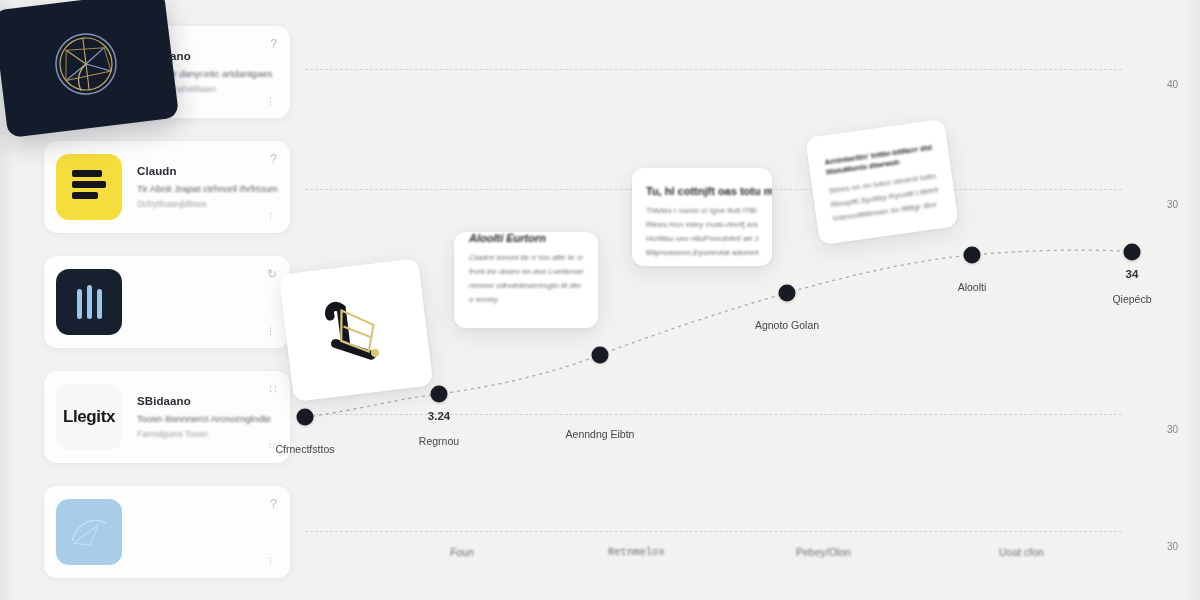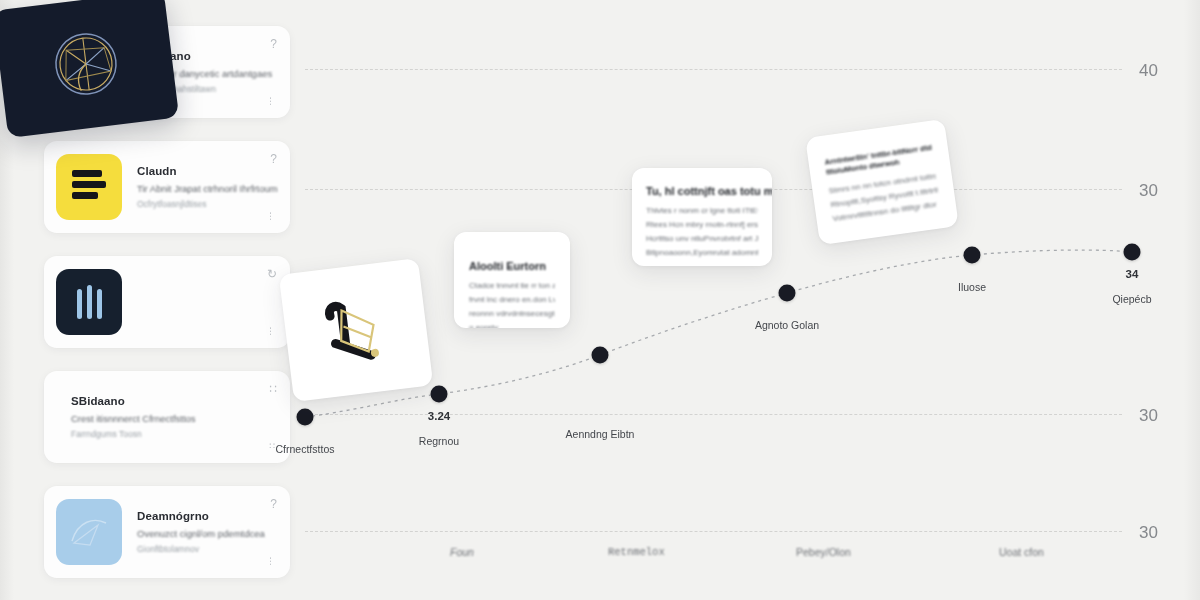"40" .grid-label { font-size: 17px -> 10px; margin-top: none -> 18px; right: 42px -> 22px }
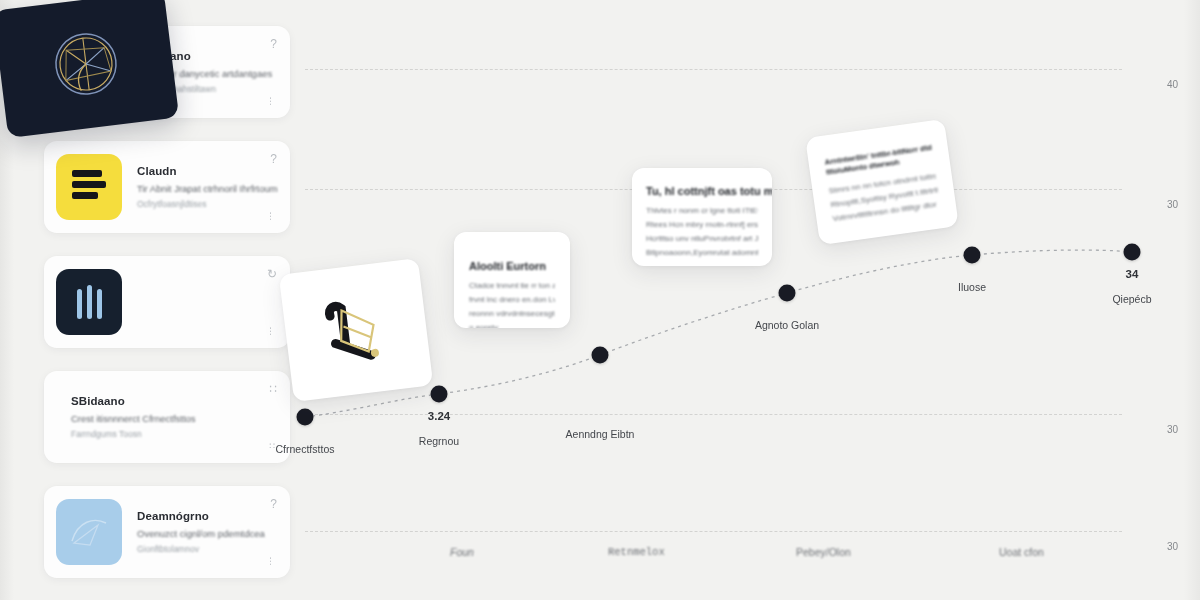"Aloolti Eurtorn" #float-card-a { font-style: none -> italic; padding: 28px 15px -> 0 15px; width: 116px -> 144px }
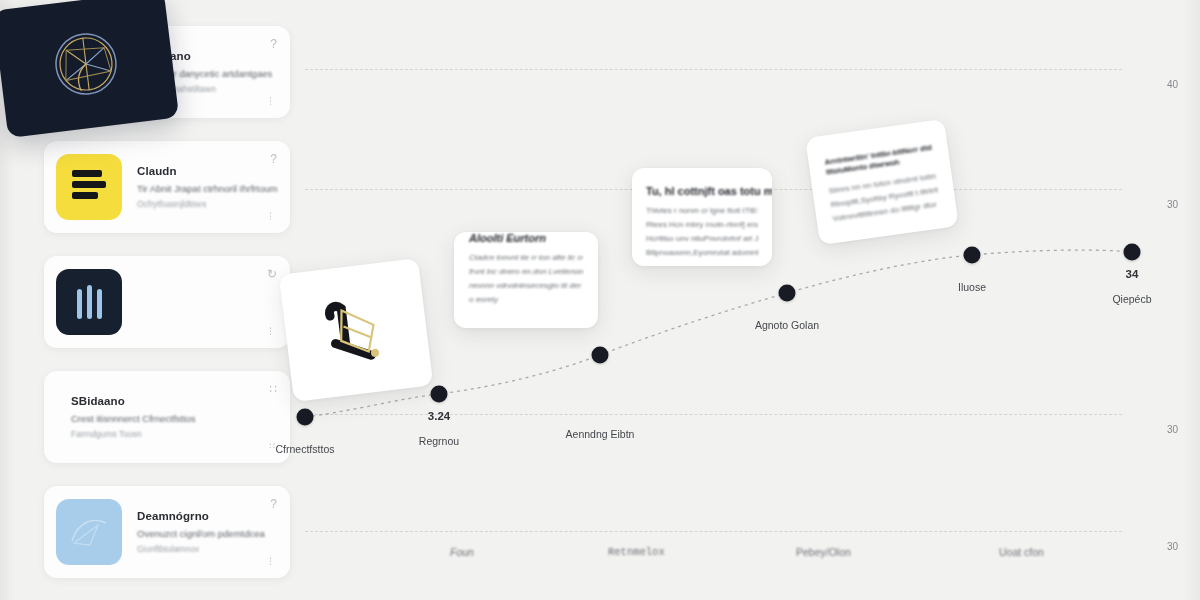"Iluose" div.node-label { text: Iluose -> Aloolti }
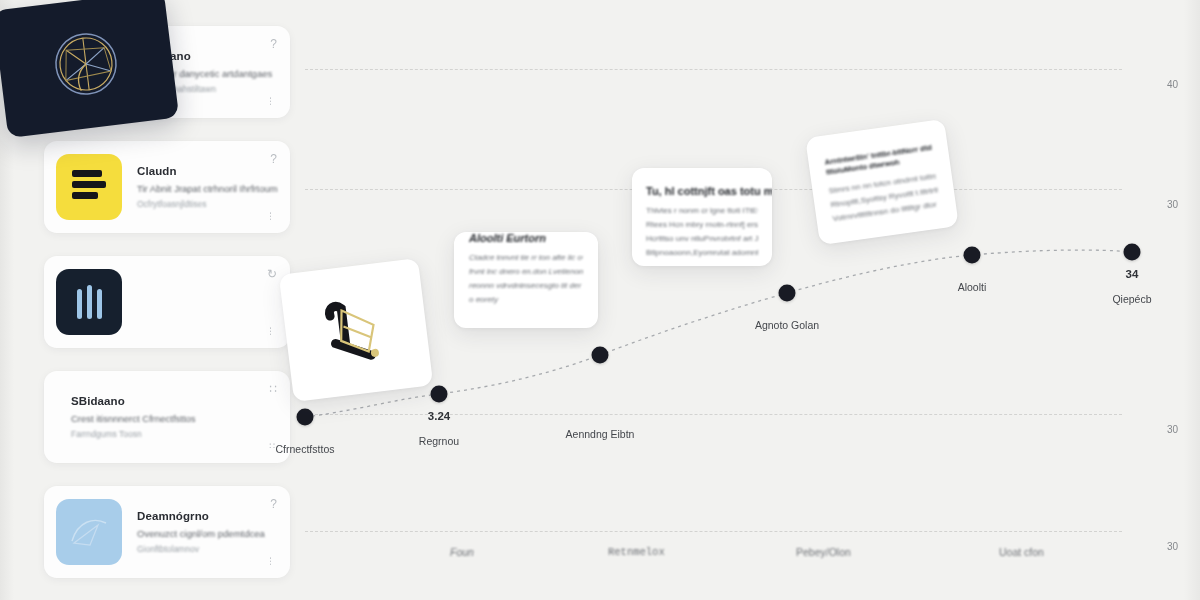"Llegitx" div.card-tile { html: none -> <div> <div>Llegitx</div> </div> }
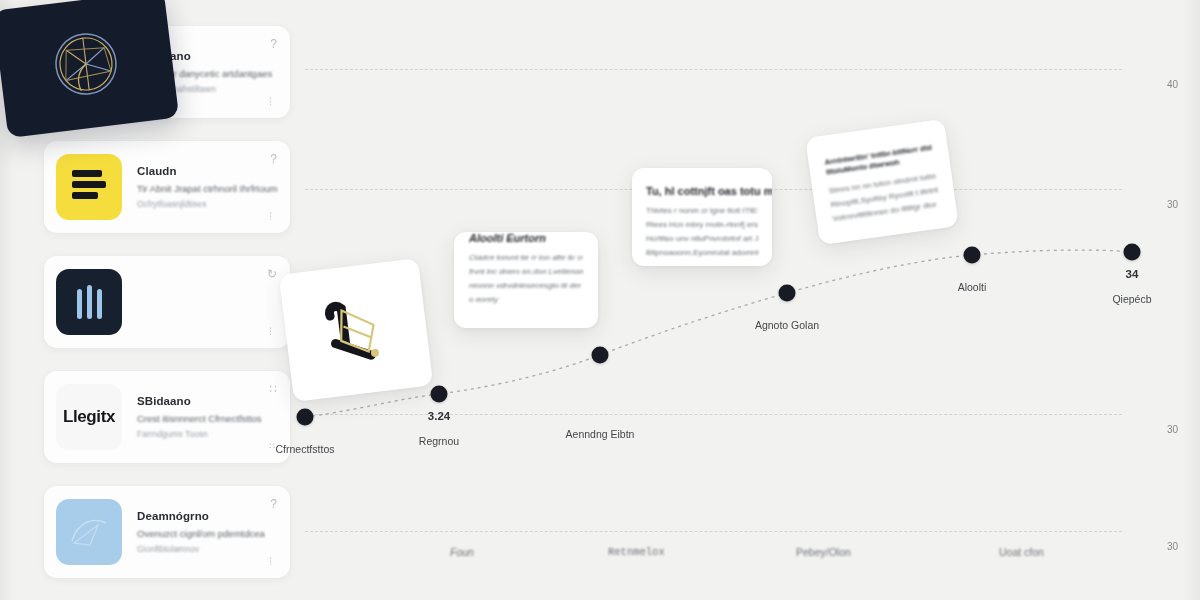"Crest itisnnnerct Cfrnectfsttos" div.card-sub { text: Crest  itisnnnerct Cfrnectfsttos -> Toosn  itisnnnerct Arcnoznglndte }
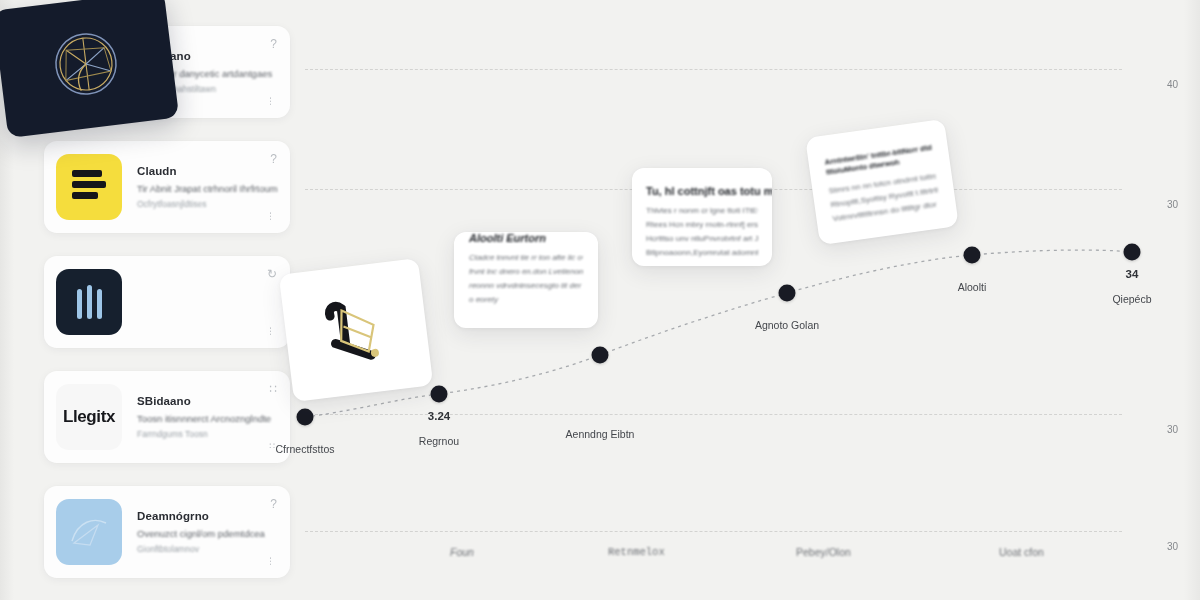"Deamnógrno" div.card-text { html: <div> <div>Deamnógrno</div> <div>Ovenuzct cignl/om pdemtdcea</div> <div>Gionftbtolamnov</div> </div> -> none }
